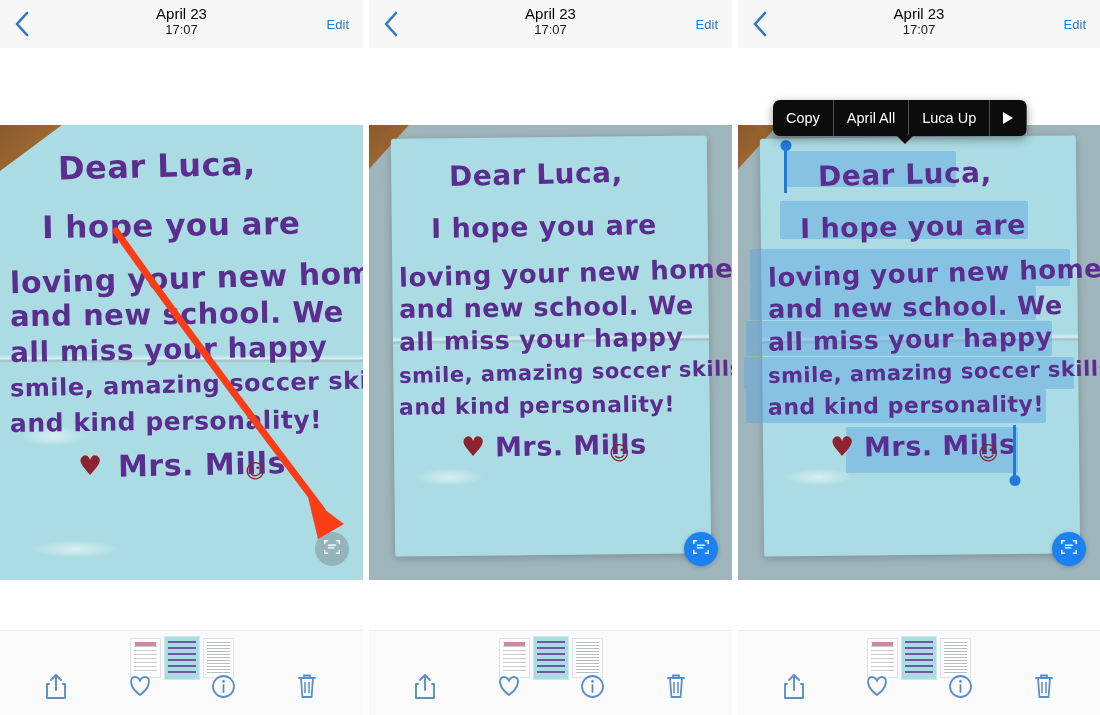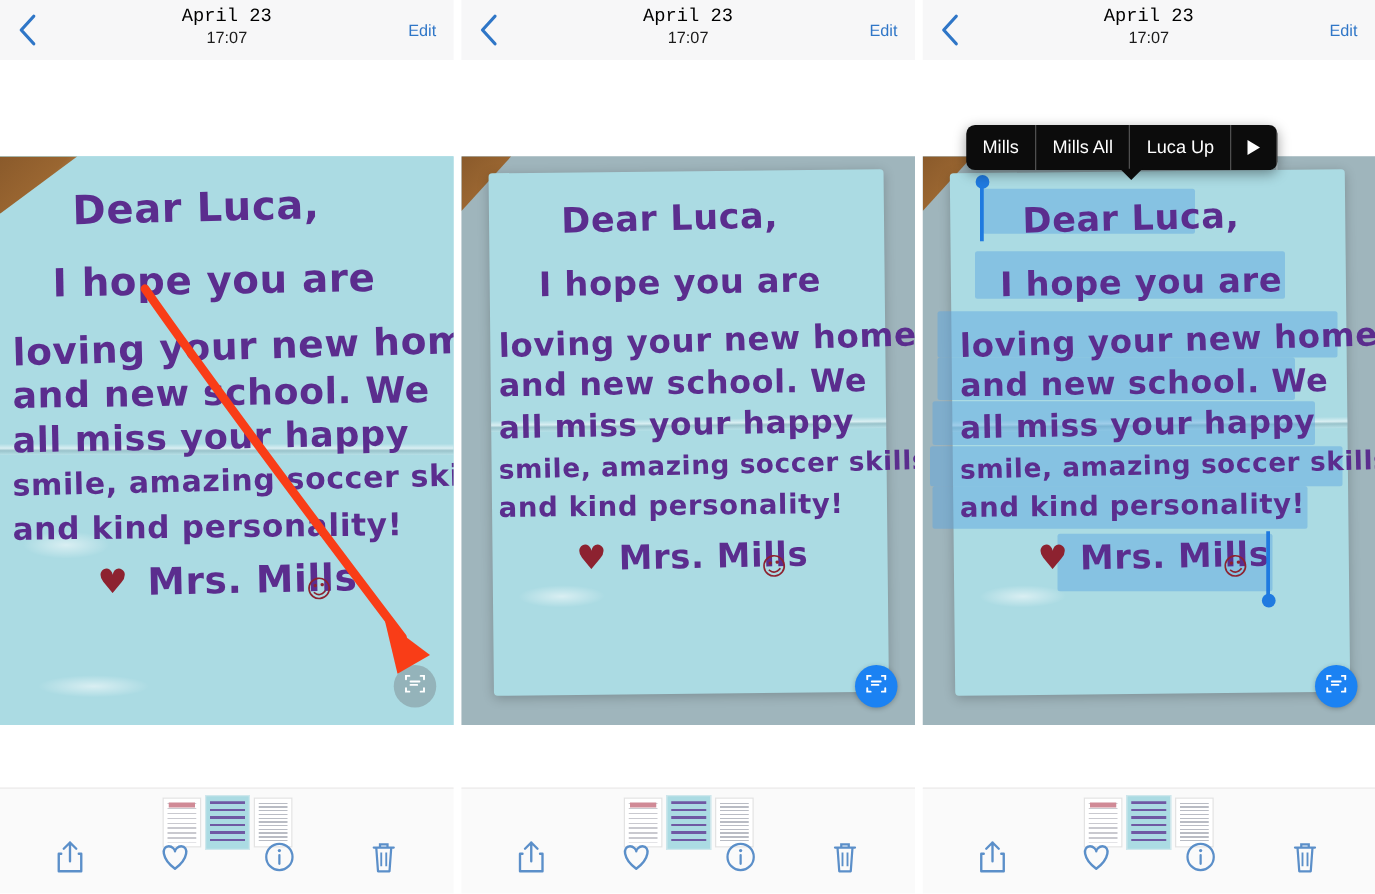"April 23" .nav-title .date { font-family: Liberation Mono, monospace -> none }
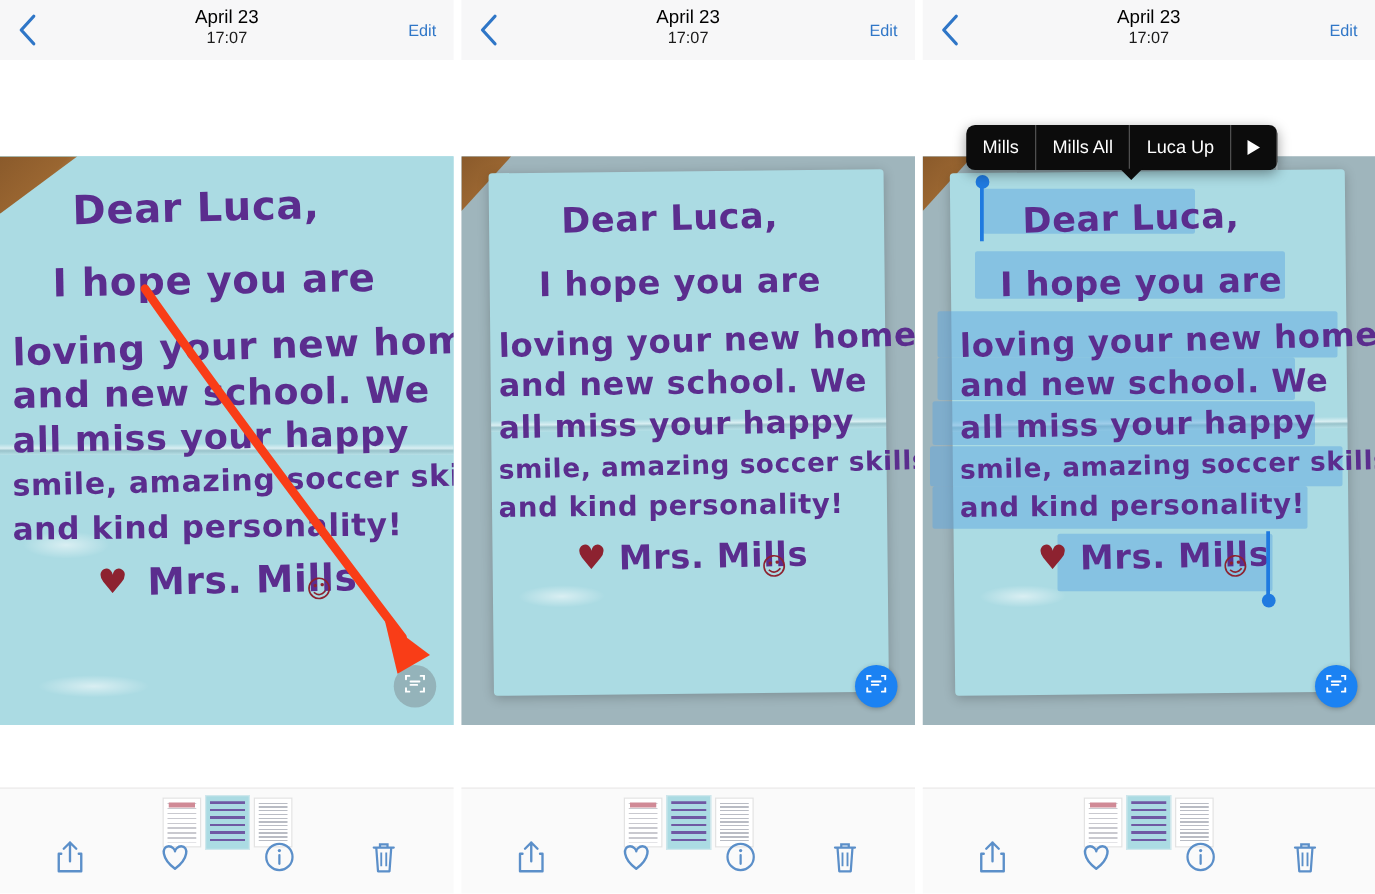"Mills" div.mi { text: Mills -> Copy }
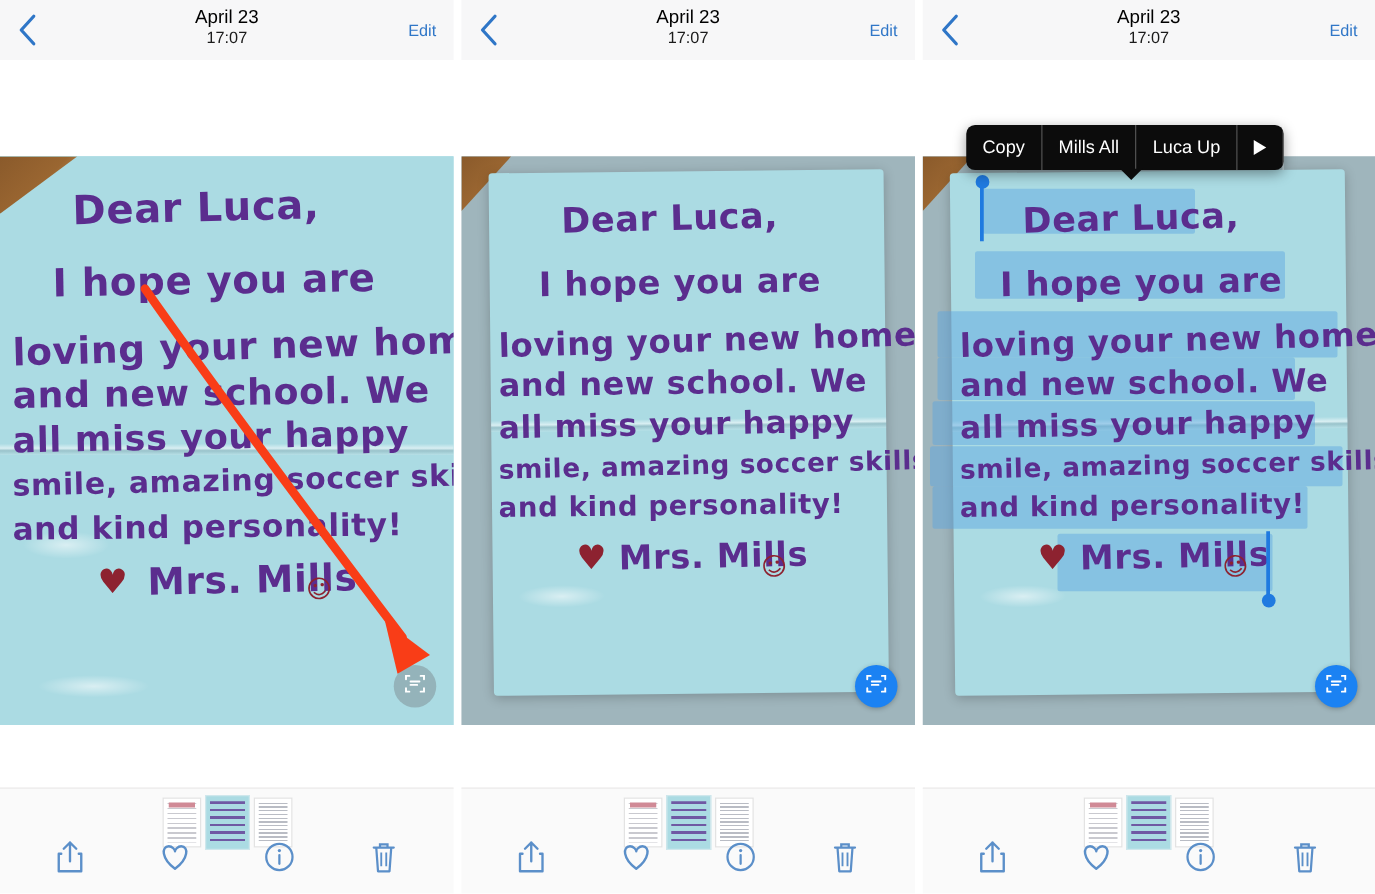"Mills All" div.mi { text: Mills -> April }
